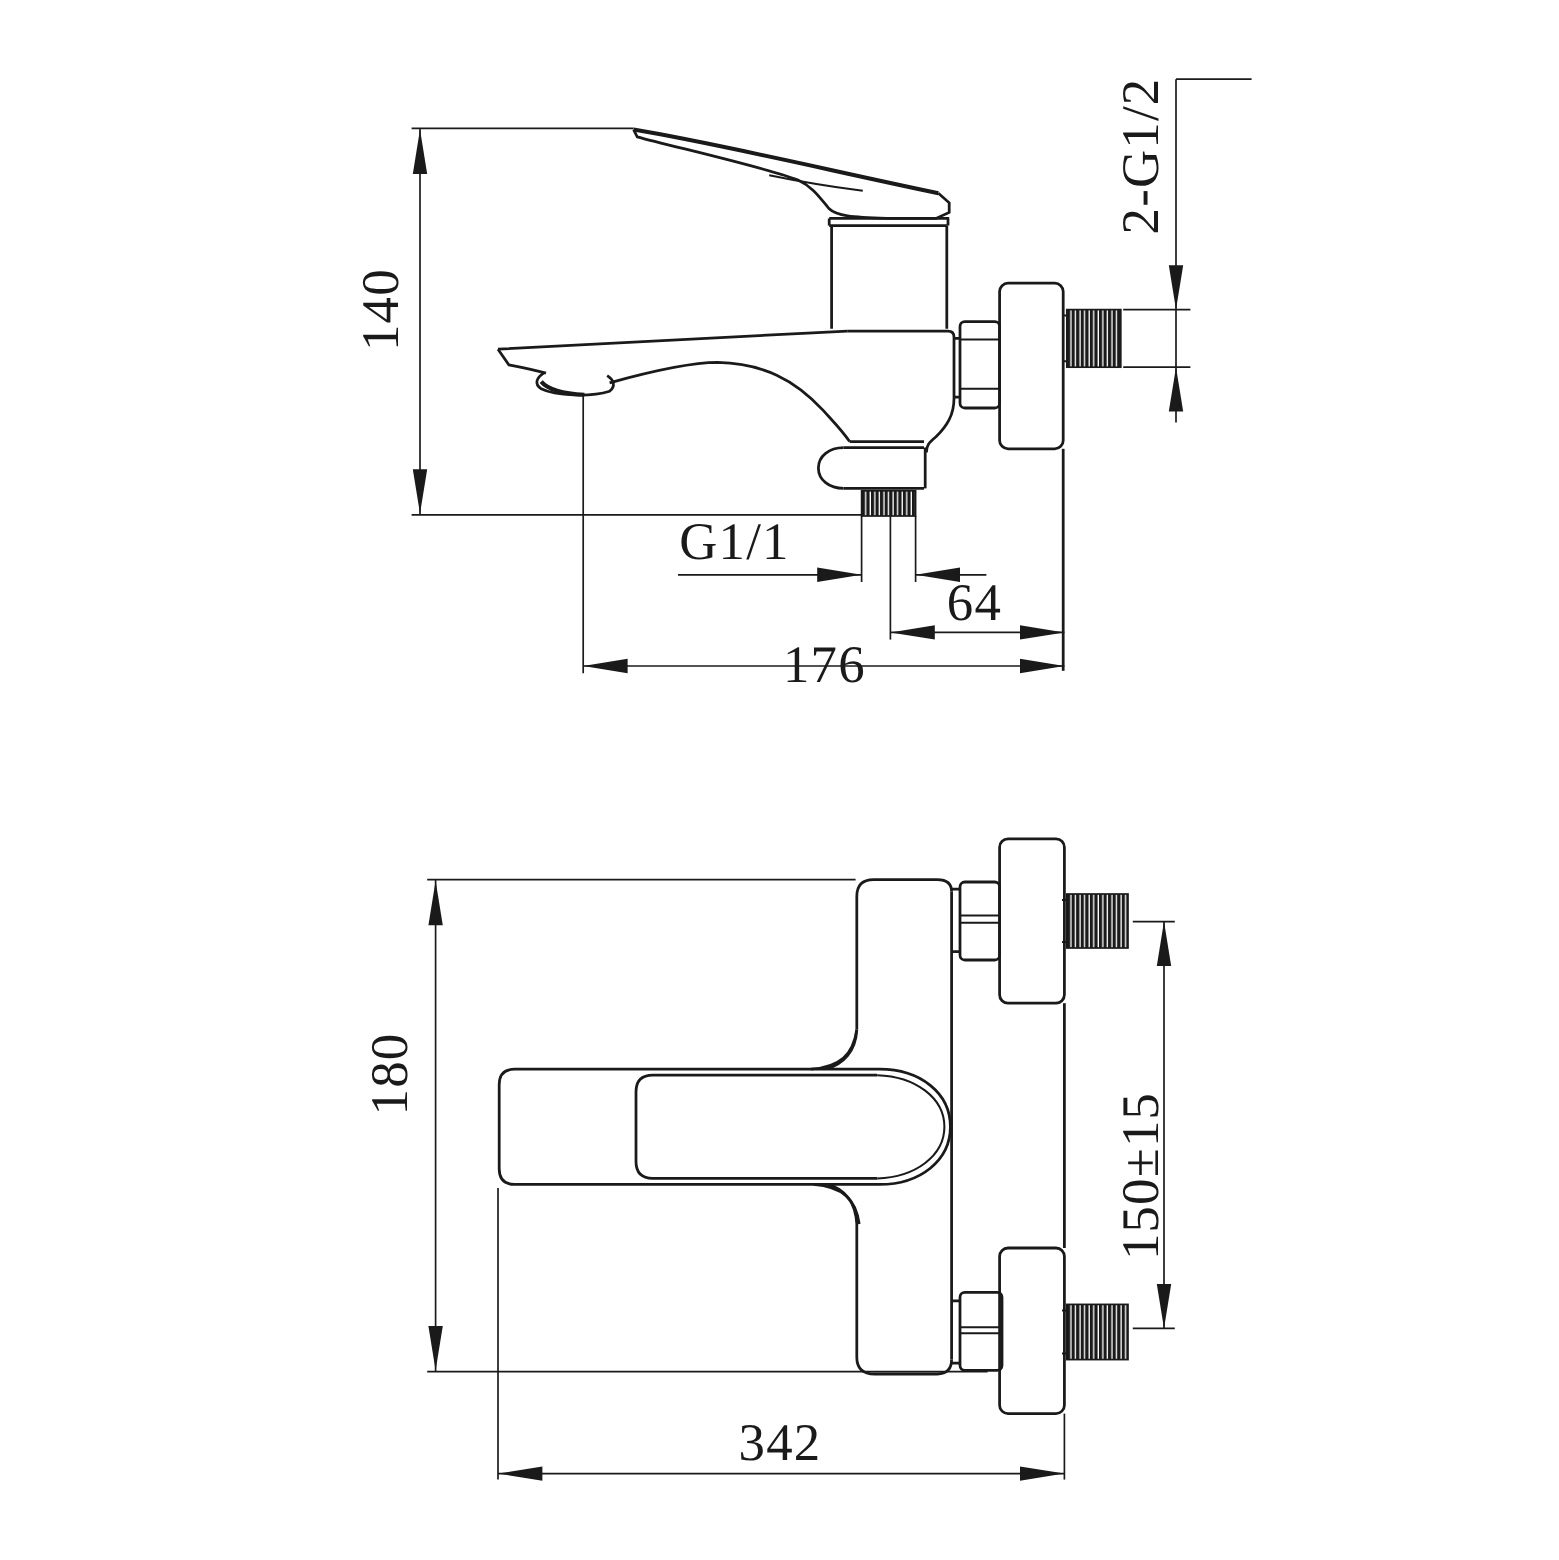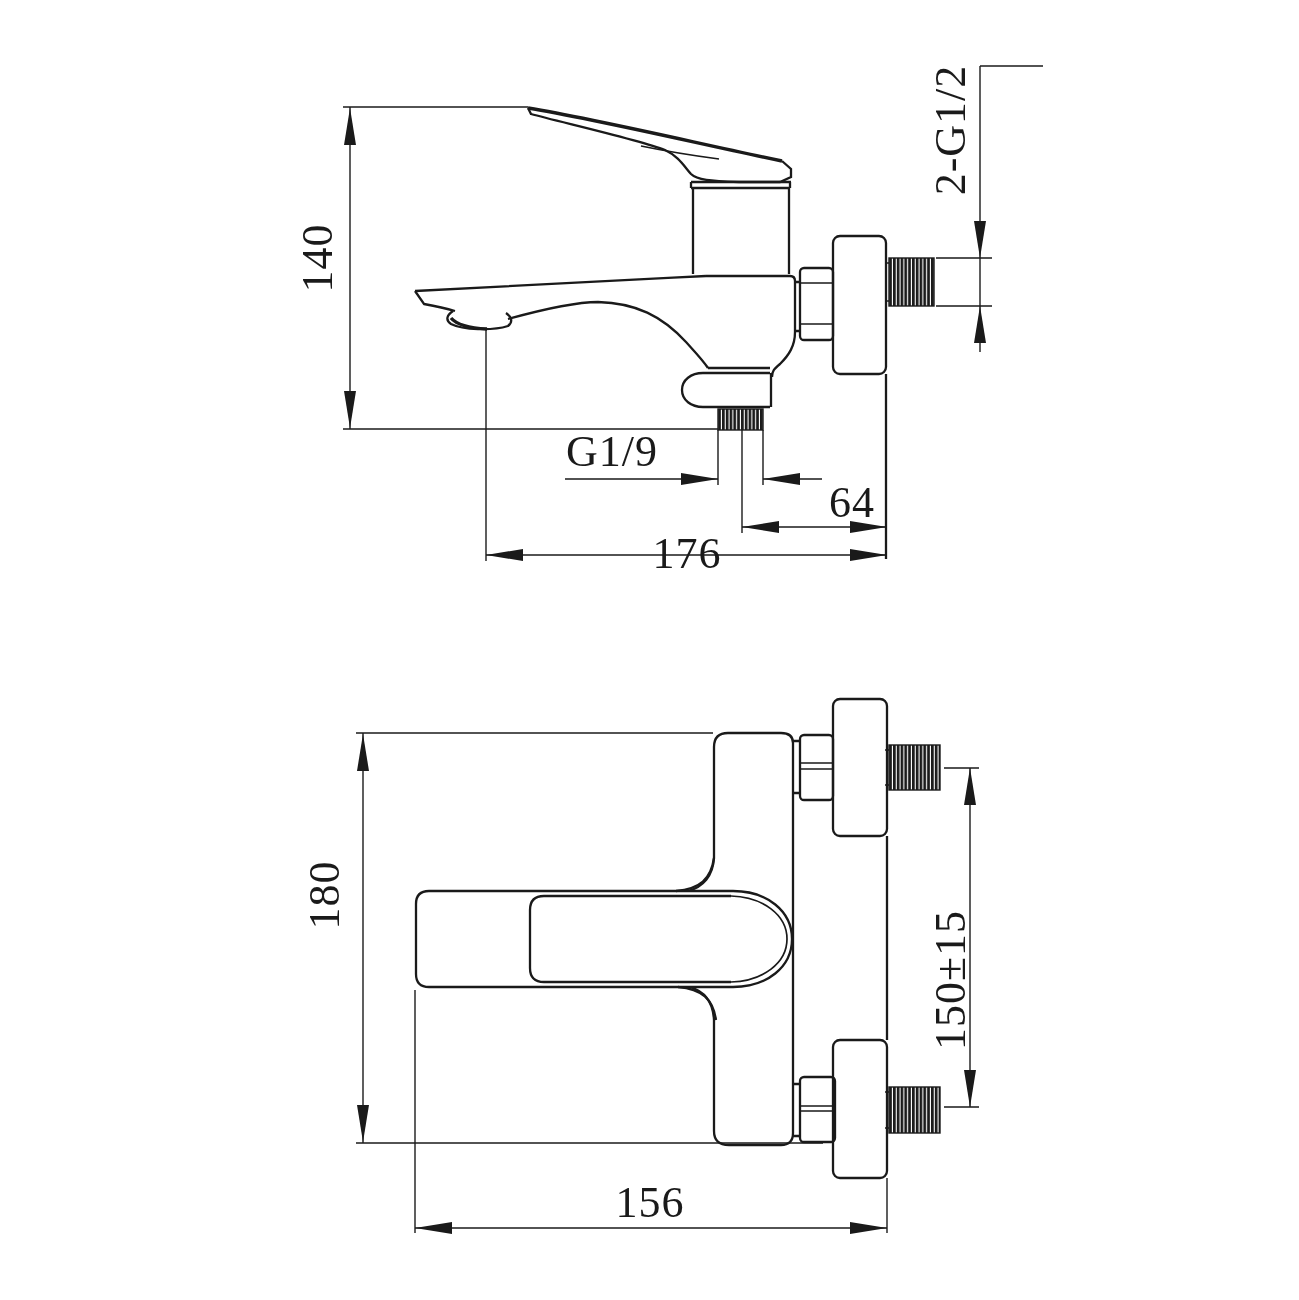"G1/9" div.dim-label { text: G1/9 -> G1/1 }
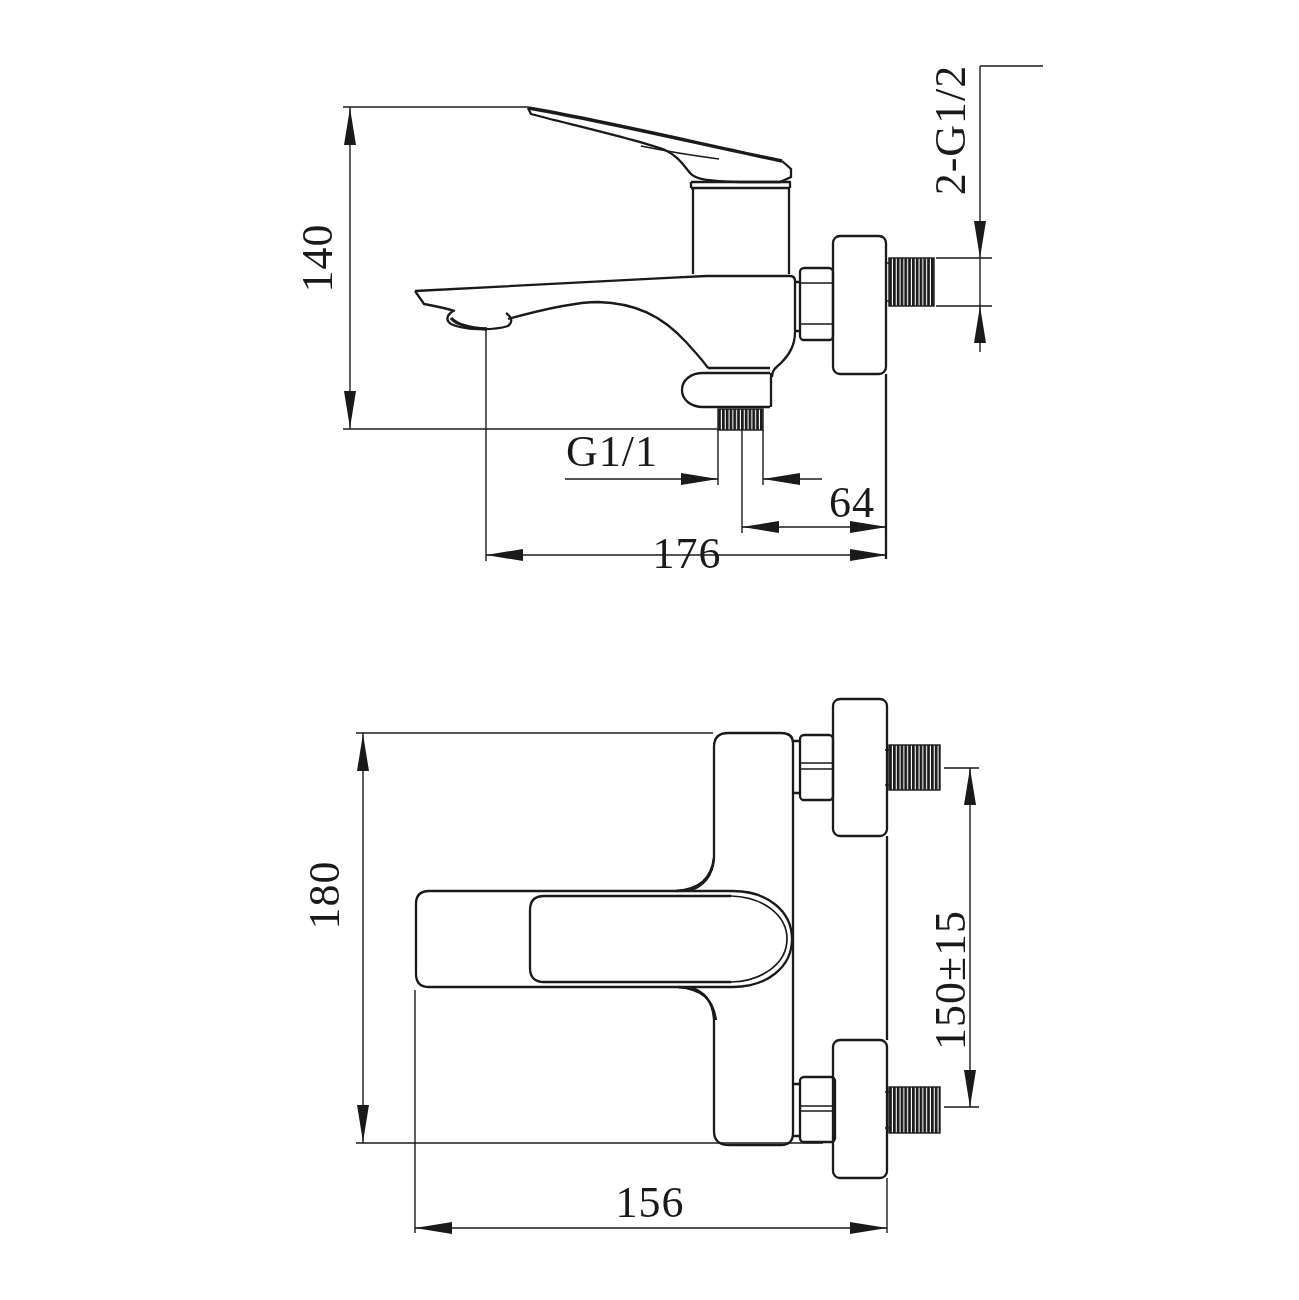"64" div.dim-label { left: 852px -> 812px }
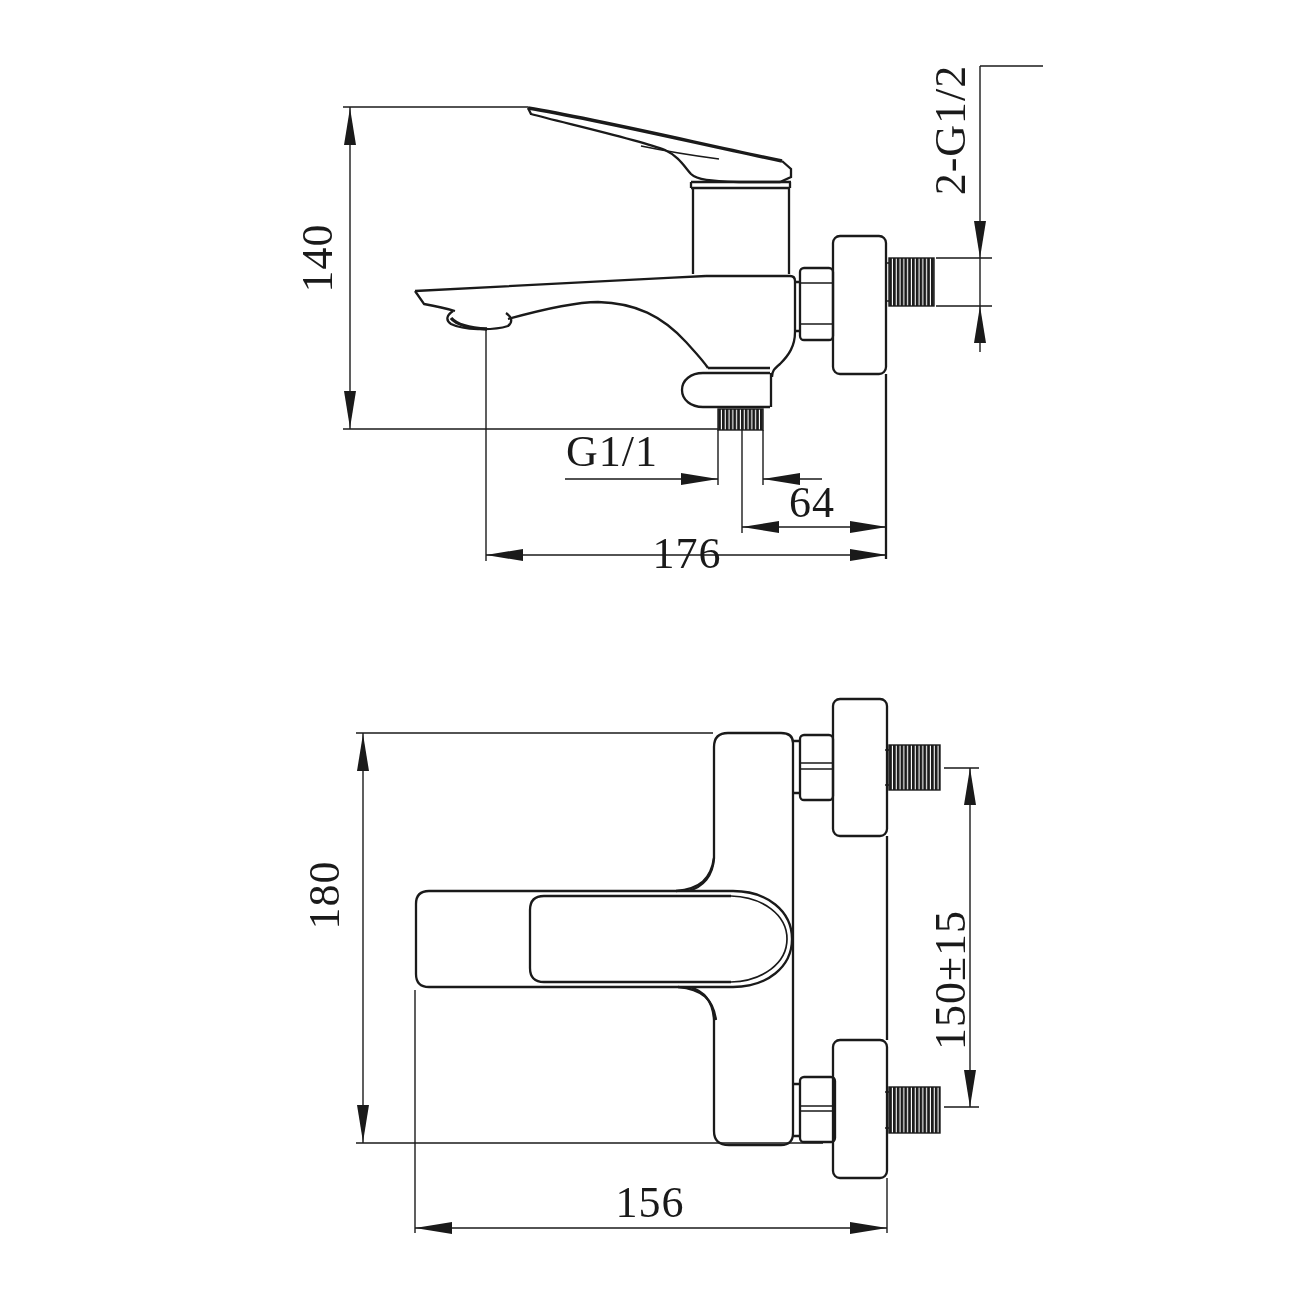"156" div.dim-label { text: 156 -> 342 }
